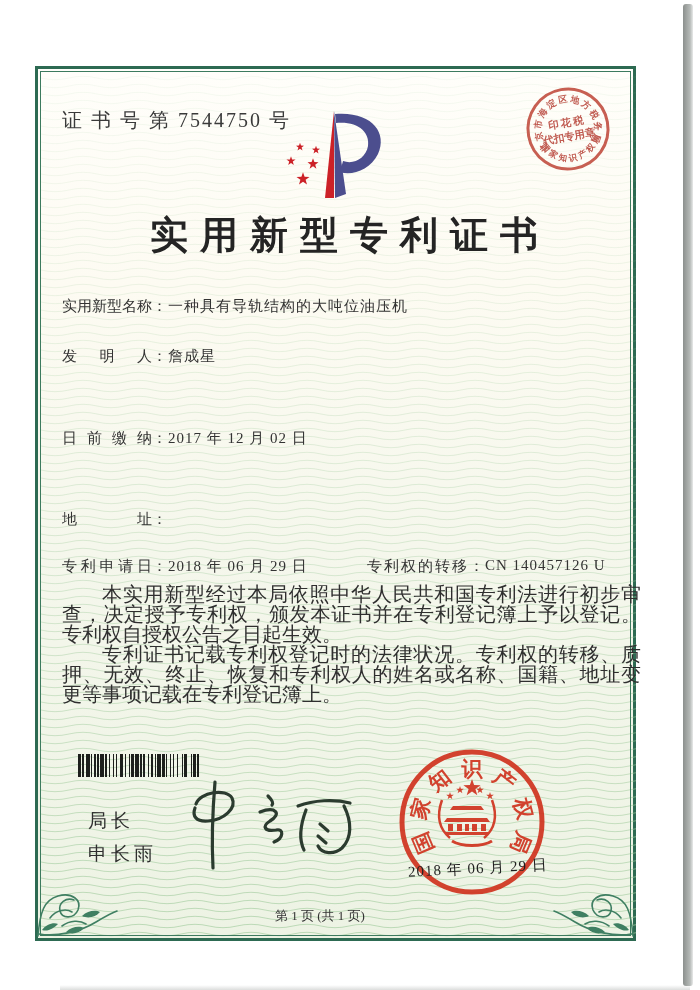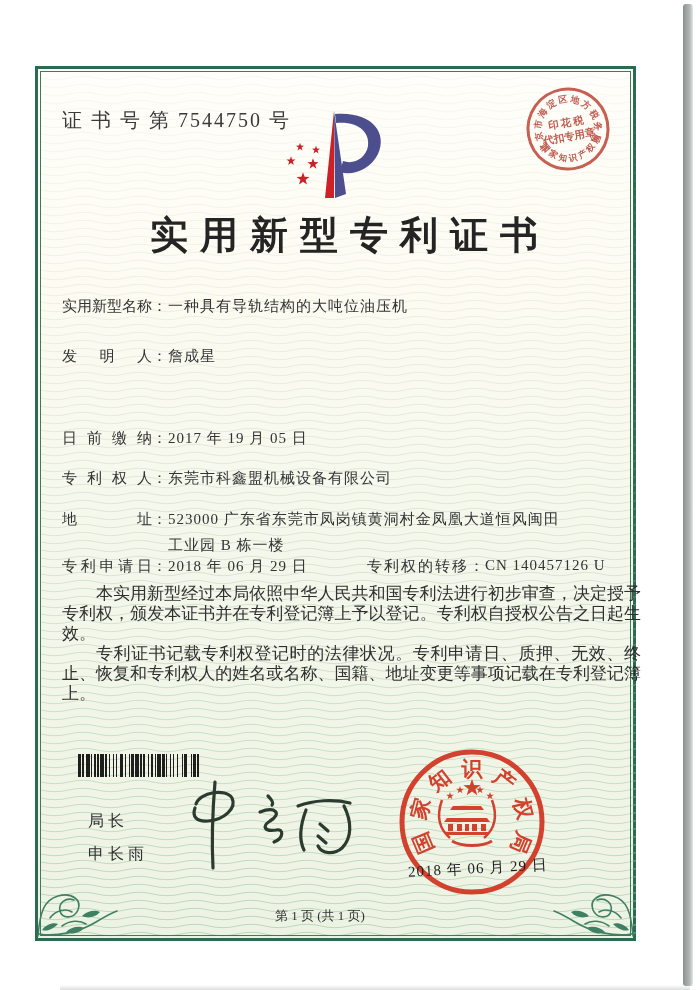"2017 年 19 月 05" span.fvalue { text: 19 月 05 -> 12 月 02 }
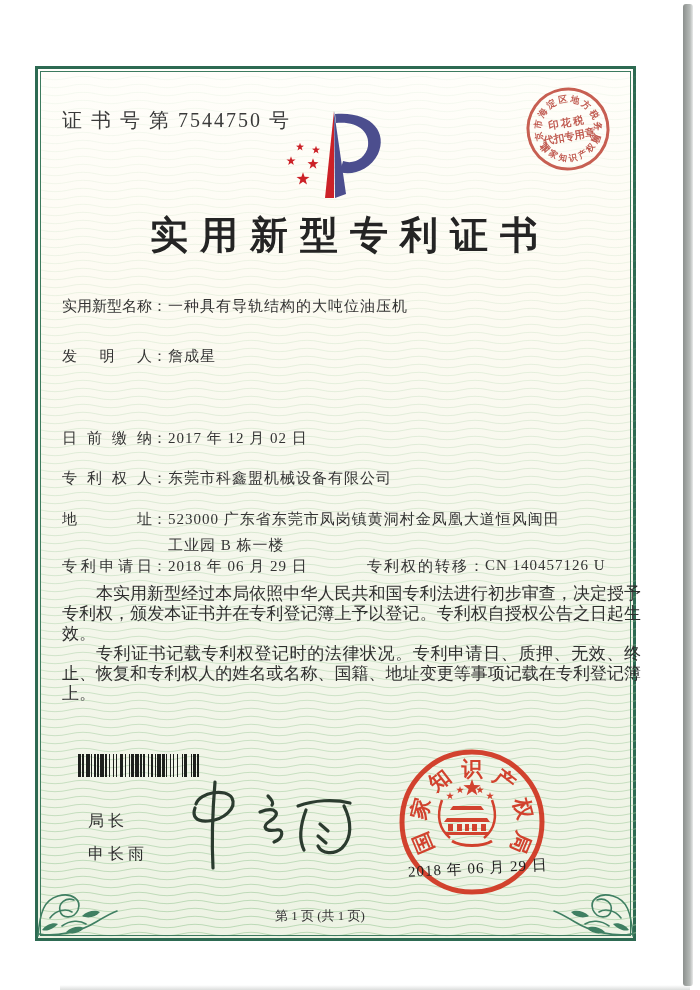"专利权人：东莞市科鑫盟机械设备有限公司" div.field-row { html: <div> <span>专利权人</span><span>：</span><span>东莞市科鑫盟机械设备有限公司</span> </div> -> none }
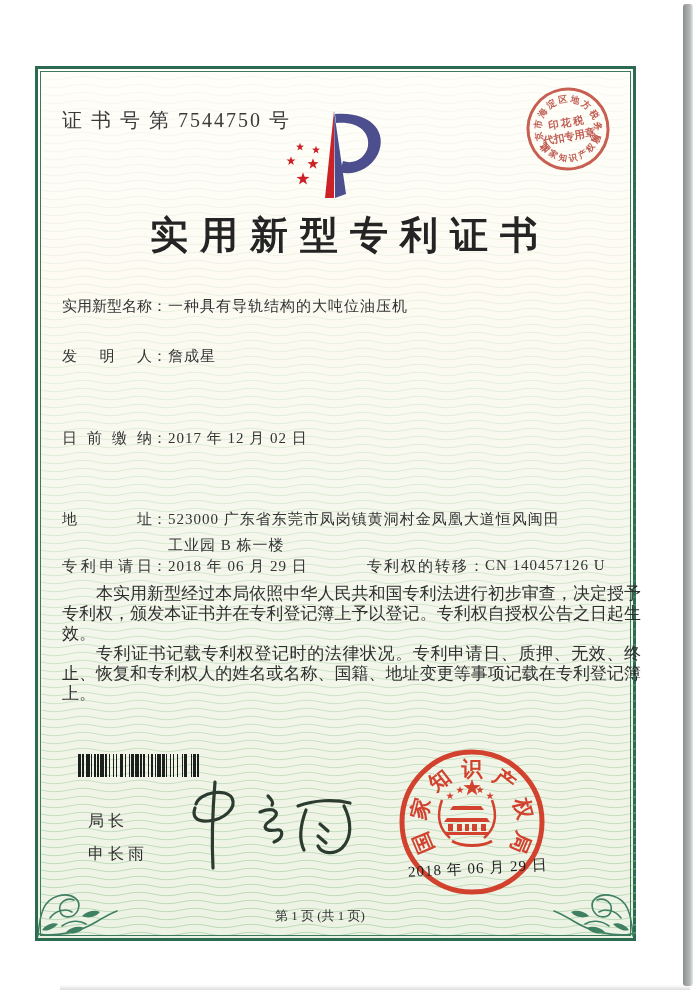"523000 广东省东莞市凤岗镇黄洞村金凤凰大道恒风闽田" span.fvalue { html: <span><span>523000 广东省东莞市凤岗镇黄洞村金凤凰大道恒风闽田</span><span>工业园 B 栋一楼</span></span> -> none }
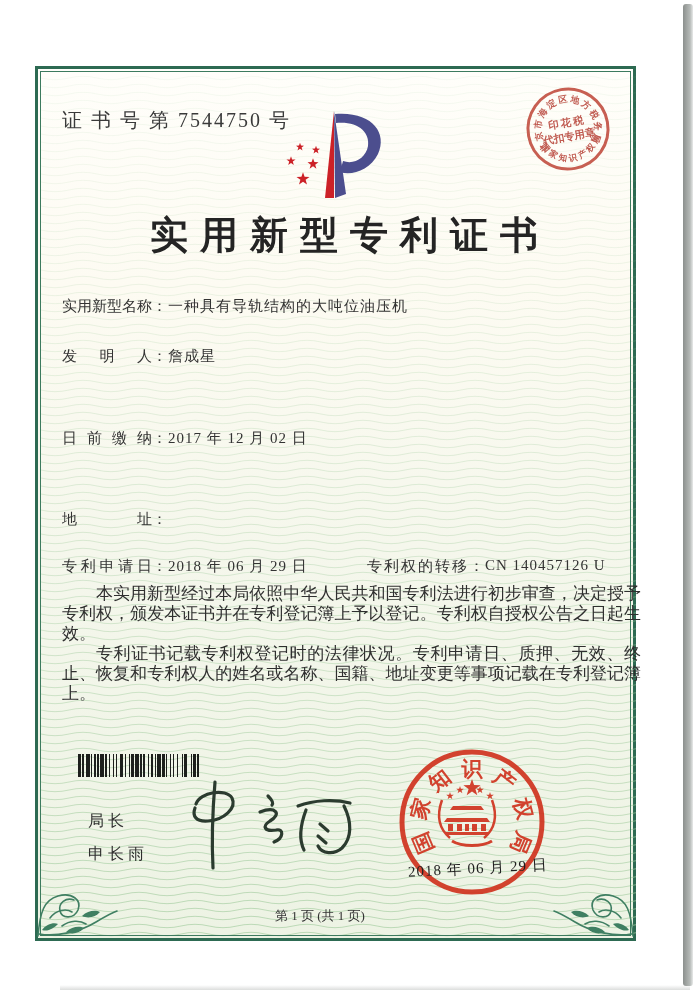"本实用新型经过本局依照中华人民共和国专利法进行初步审查，决定授予专利权，颁发本证" #paras { font-size: 17px -> 20px }
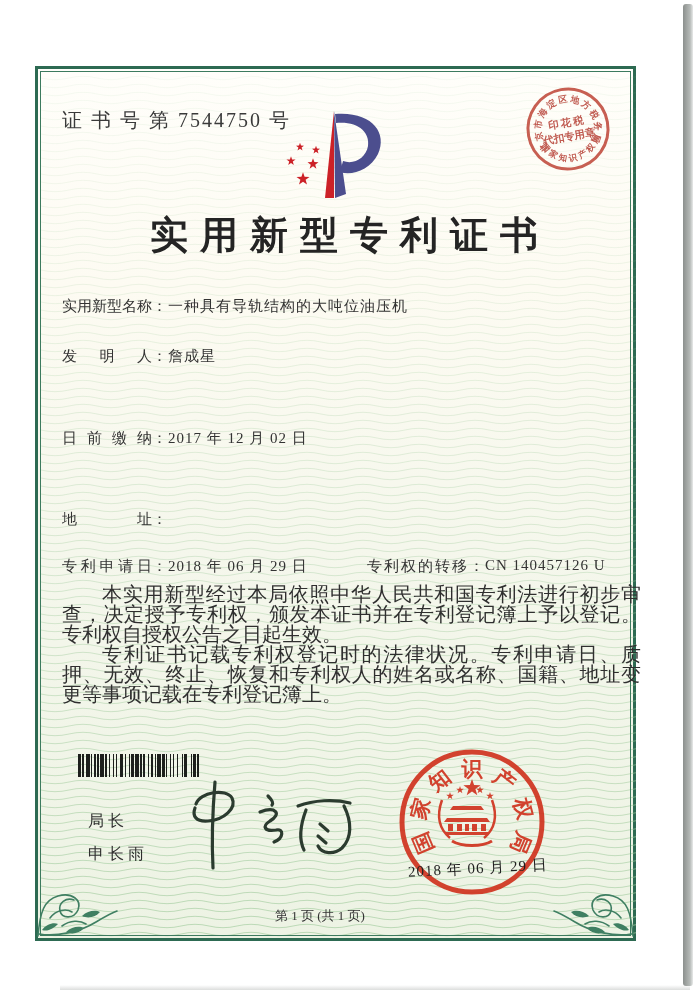"专利证书记载专利权登记时的法律状况。专利申请日、质押、无效、终止、恢复和专利权人" p { text: 申请日 -> 权的转移 }
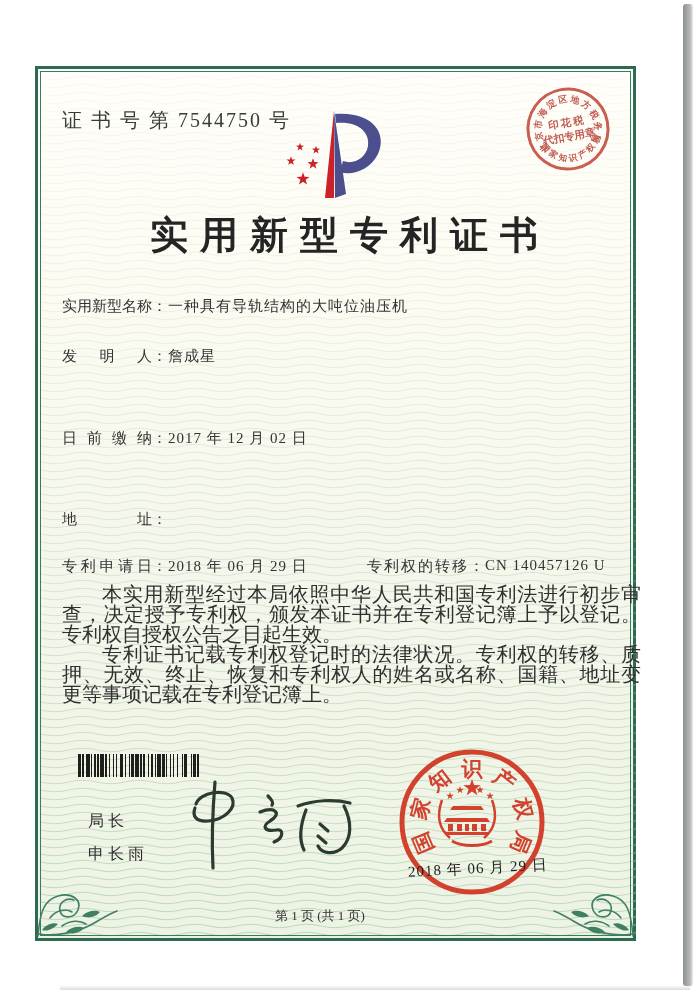"局长" #signer { font-size: 16px -> 19px }
